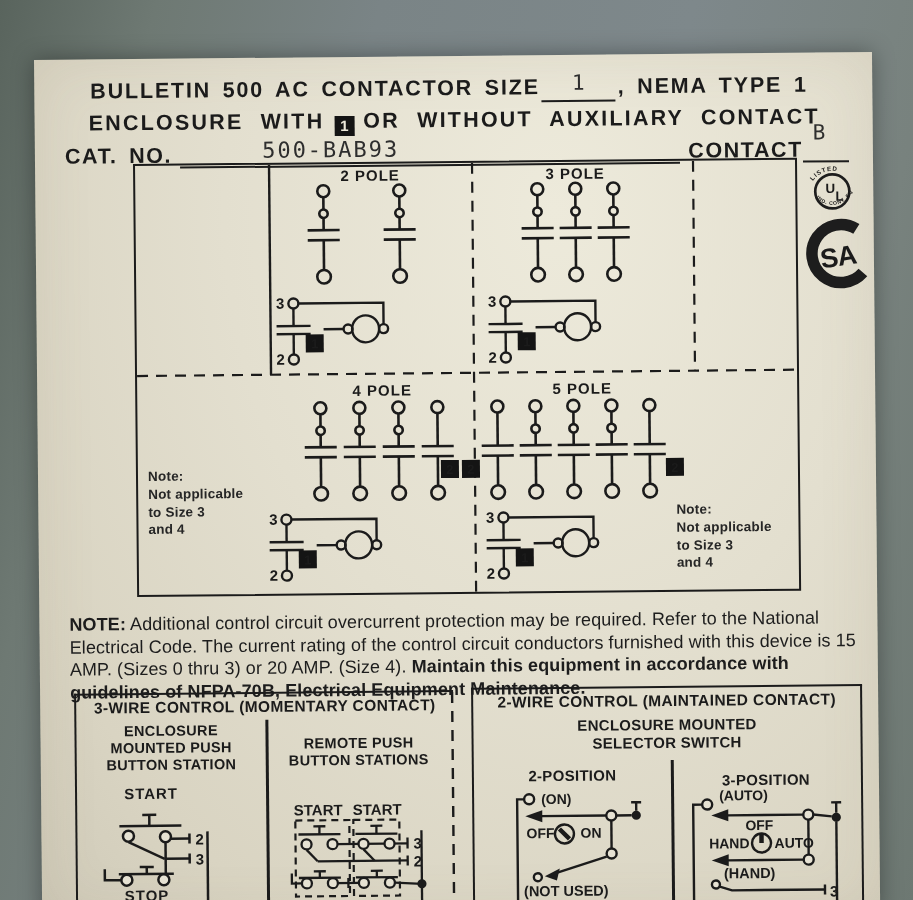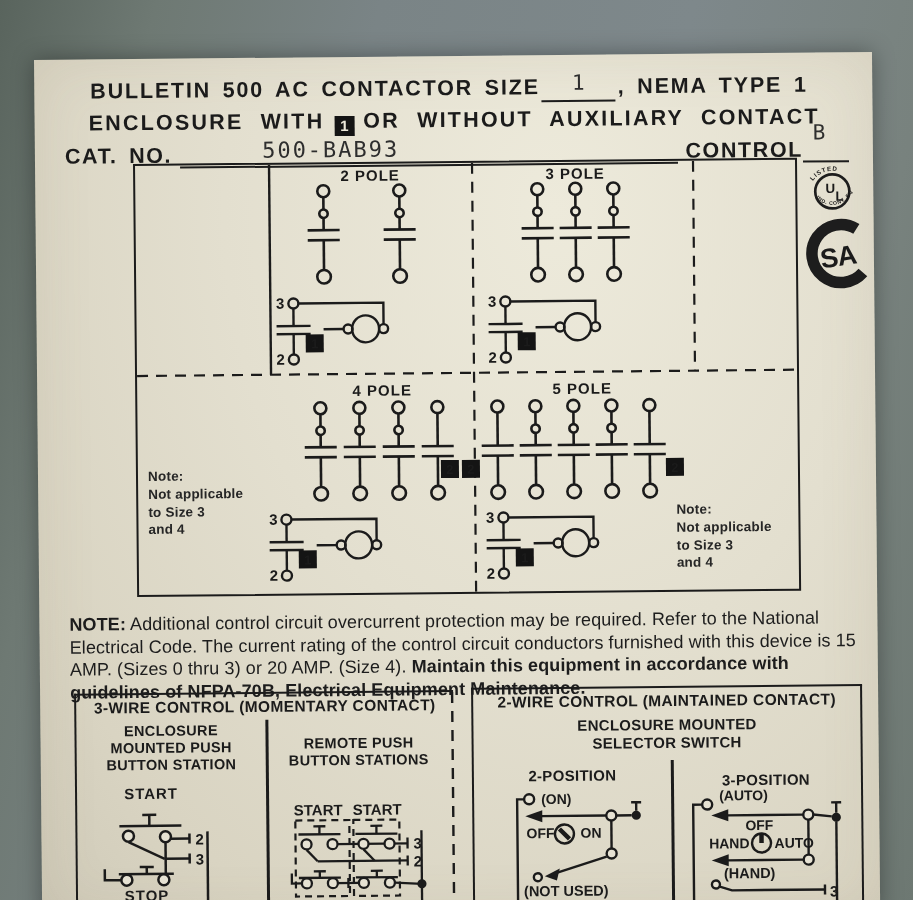"CONTROL" span { text: CONTROL -> CONTACT }
